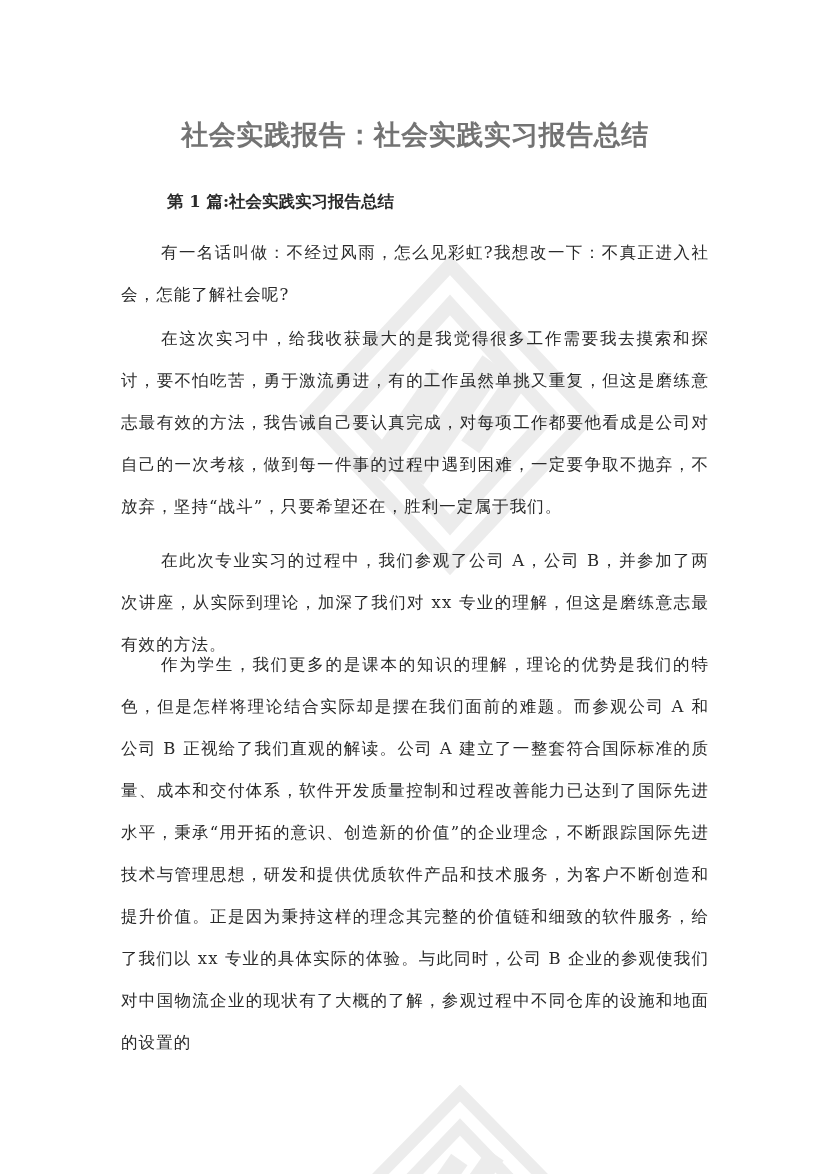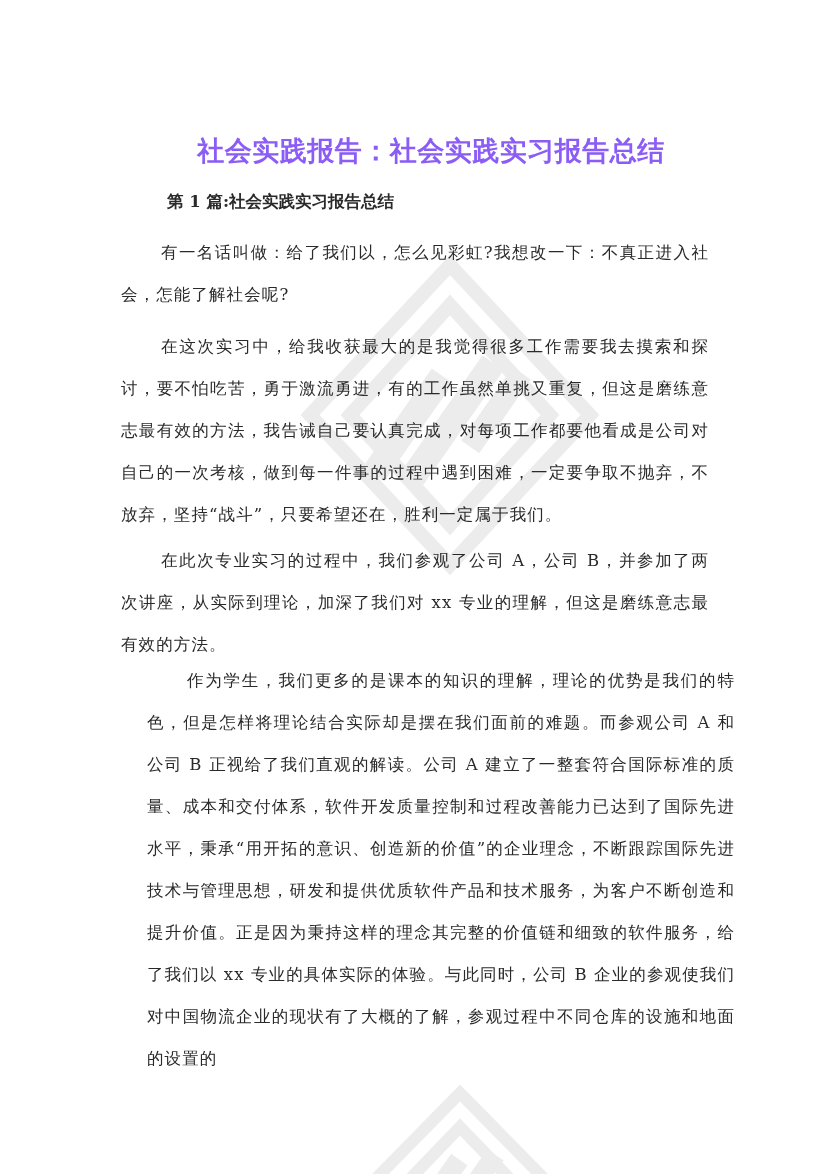"社会实践报告：社会实践实习报告总结" .doc-title { color: #8b5cf6 -> #737373; margin: 16px -> 0 }
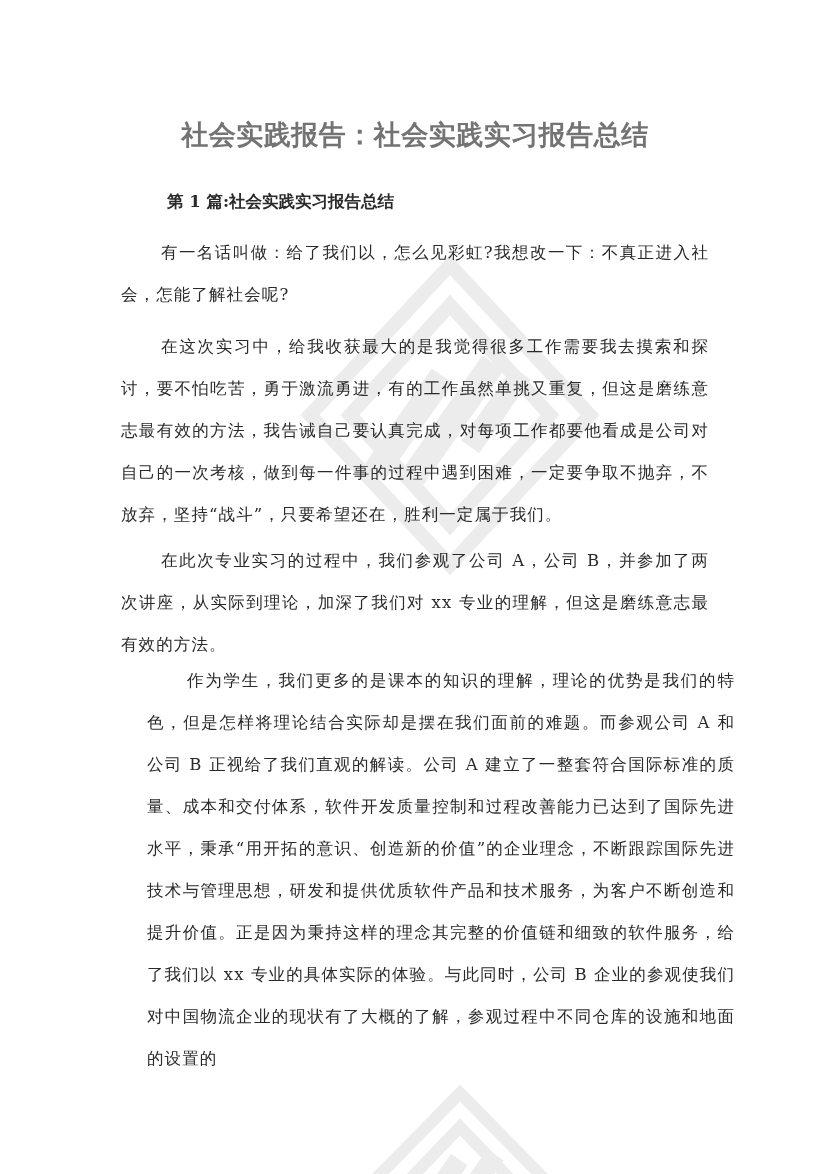"有一名话叫做：给了我们以，怎么见彩虹?我想改一下：不真正进入社会，怎能了解社会呢" p.para { text: 给了我们以 -> 不经过风雨 }
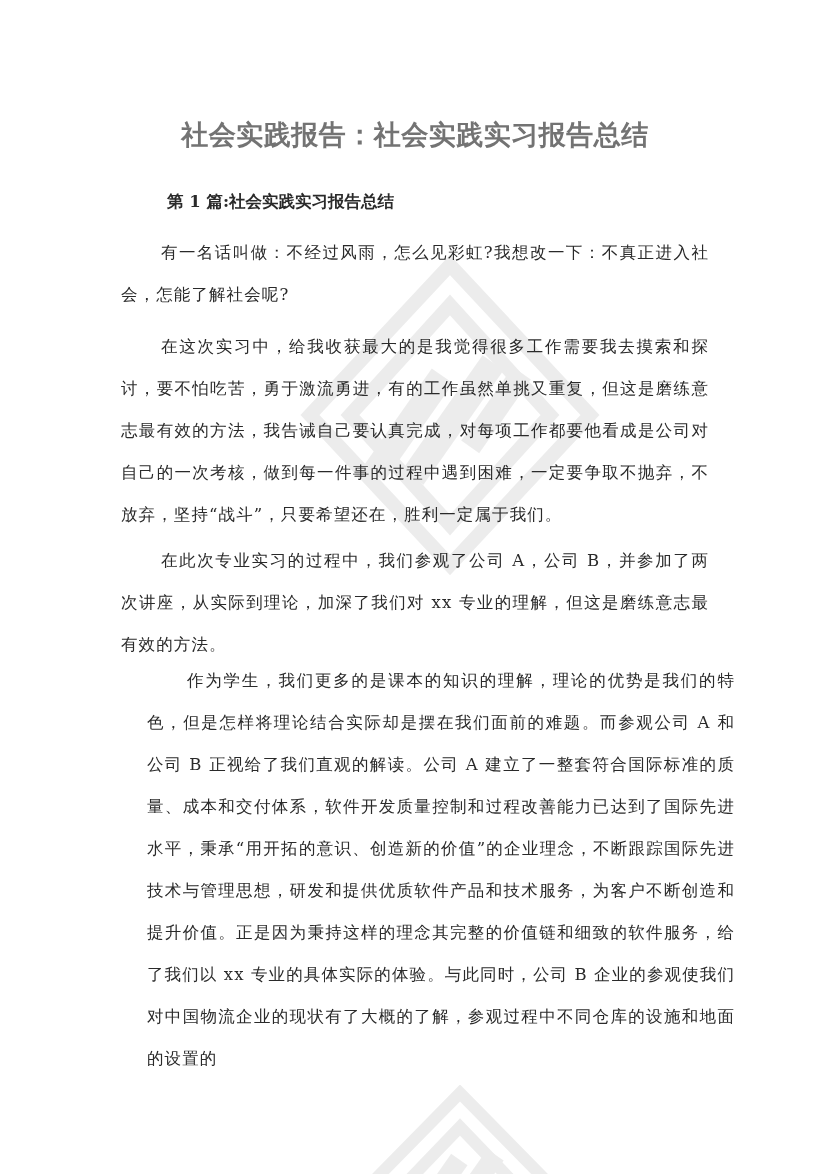"在这次实习中，给我收获最大的是我觉得很多工作需要我去摸索和探讨，要不怕吃苦，勇于" .p2 { top: 326px -> 318px }
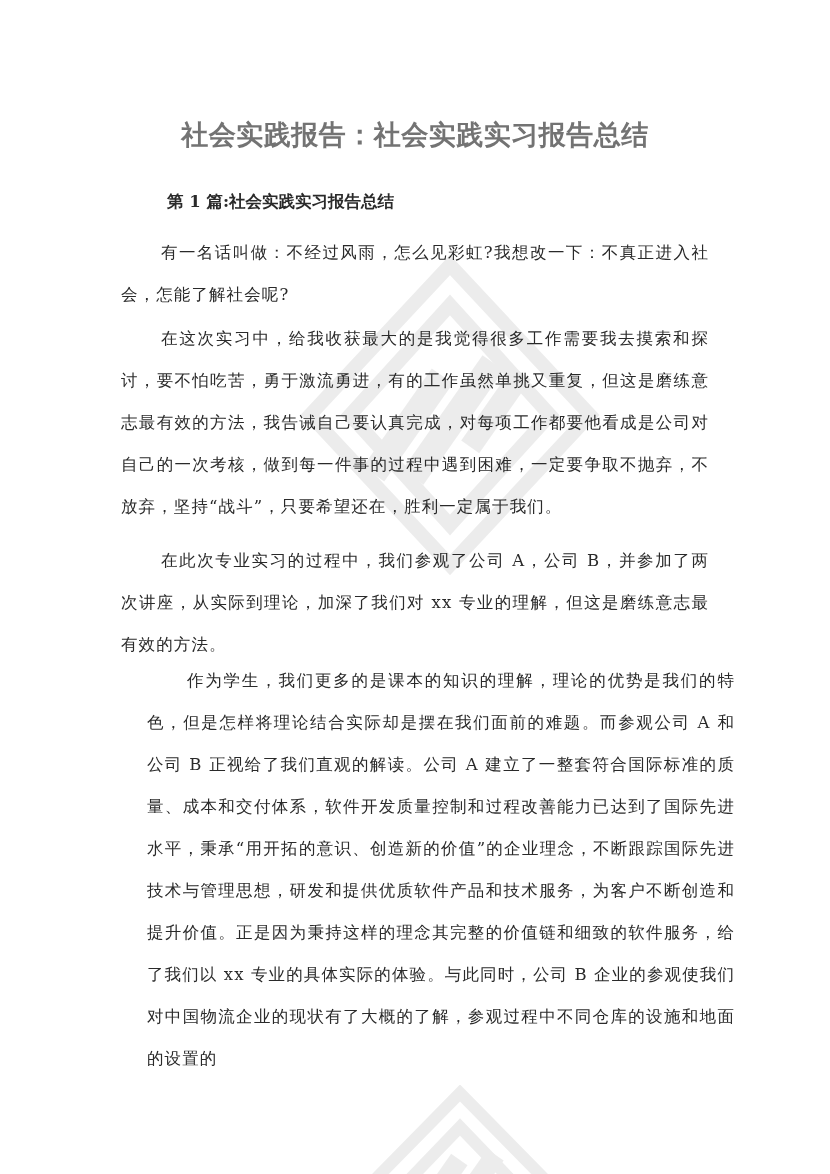"作为学生，我们更多的是课本的知识的理解，理论的优势是我们的特色，但是怎样将理论结" .p4 { margin-left: 26px -> none; top: 660px -> 644px }
